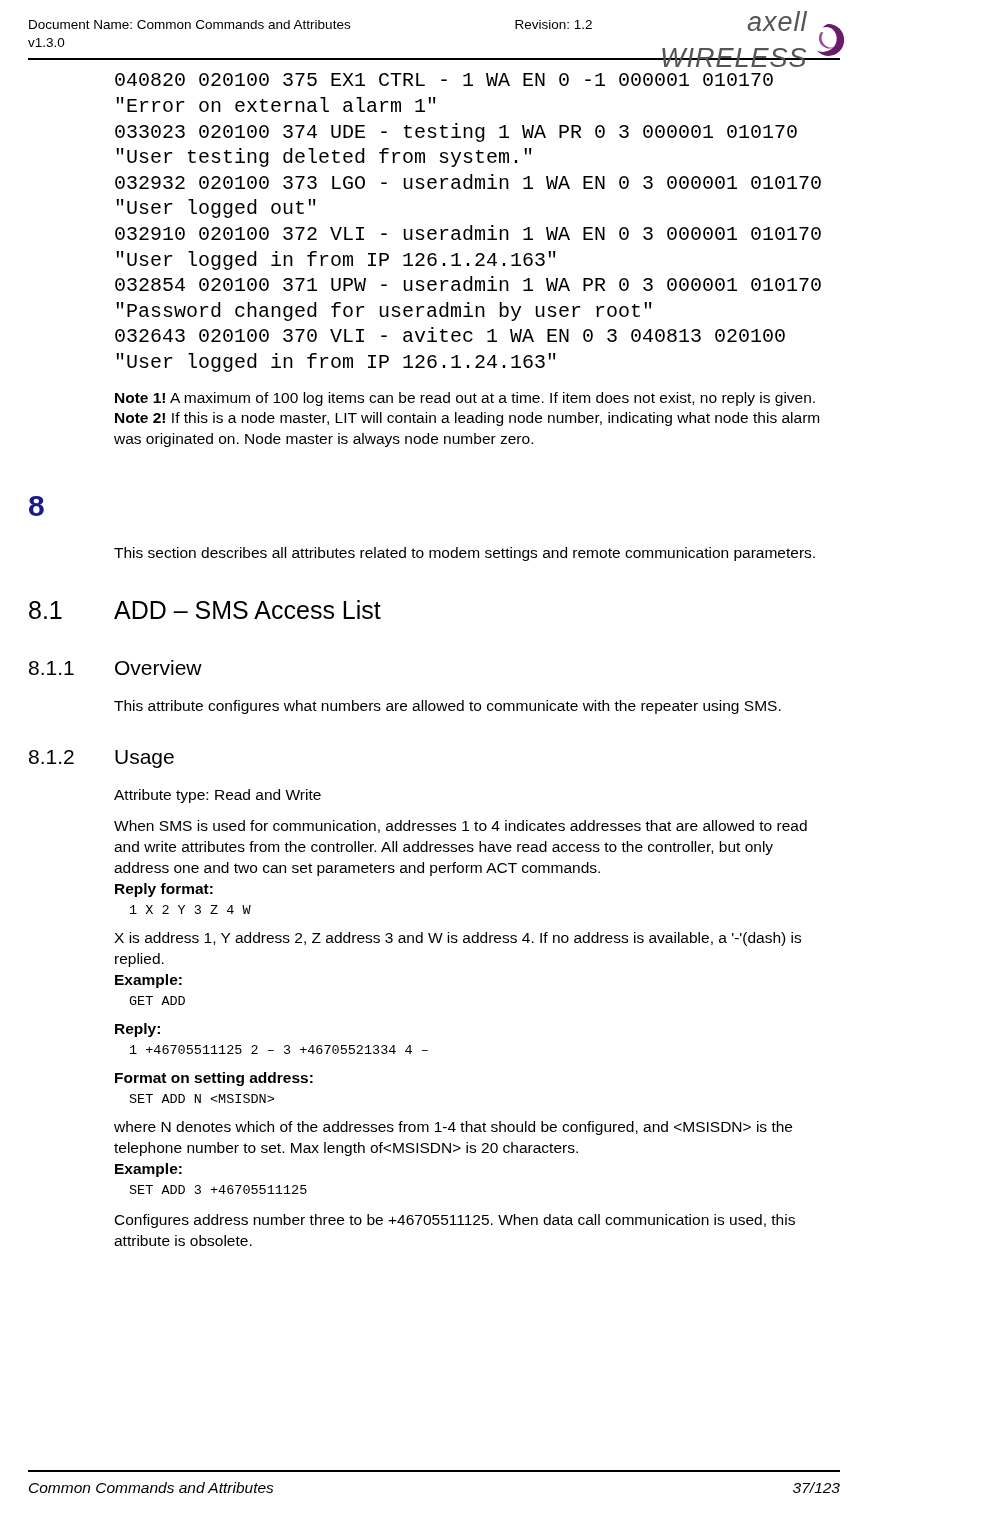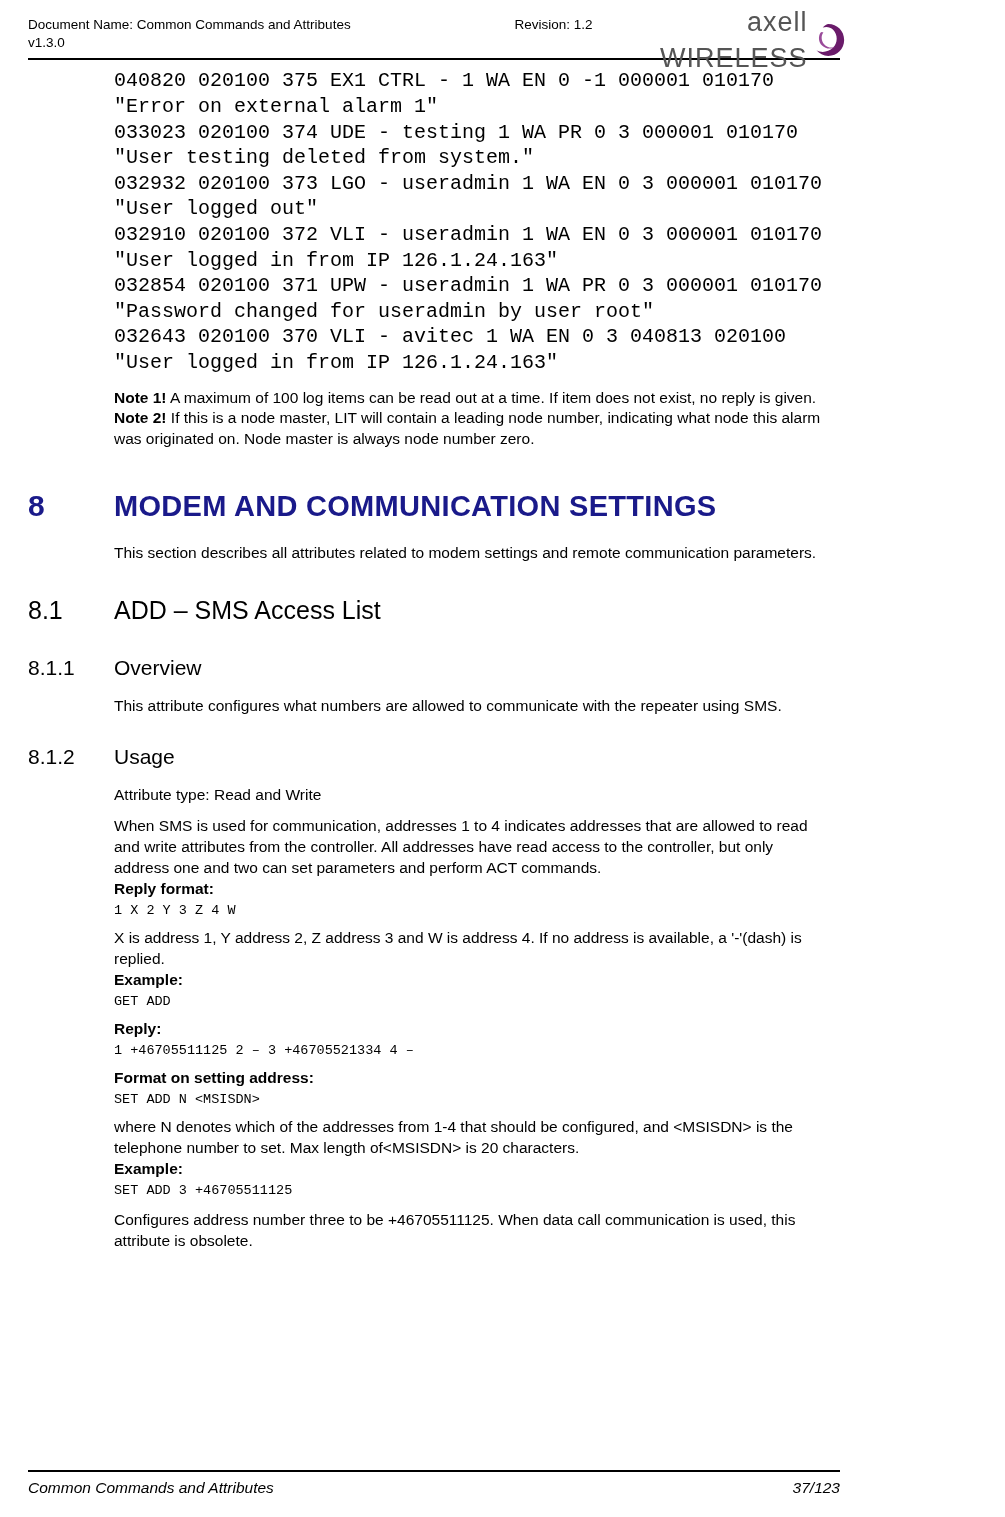"axell WIRELESS" .logo-wrap { font-style: none -> italic }
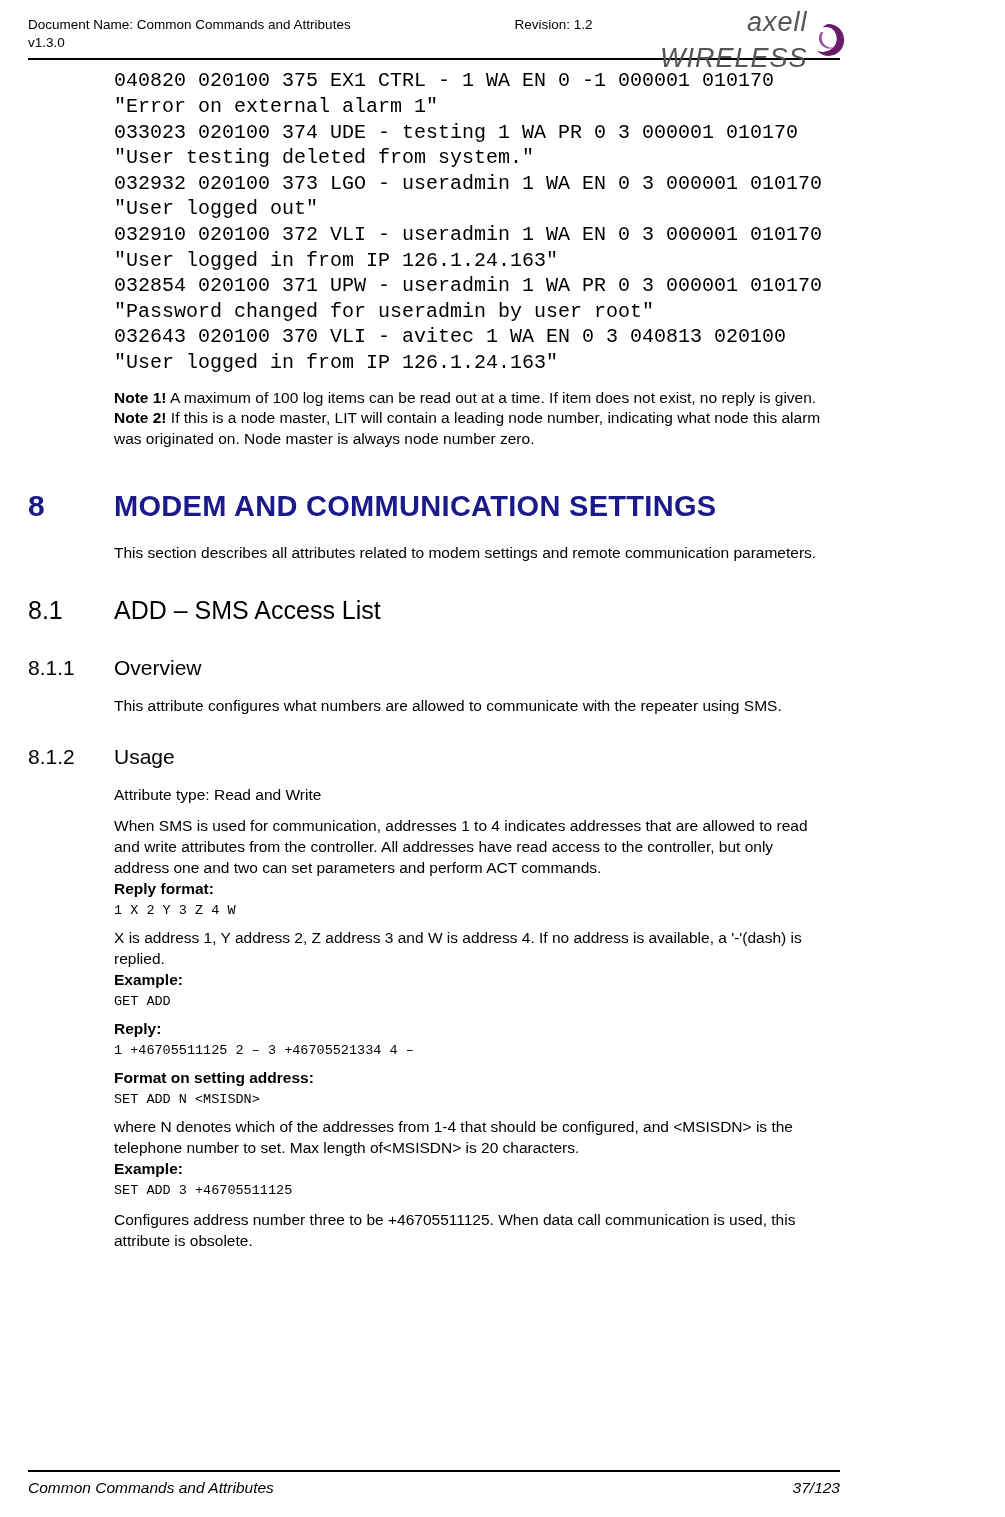"MODEM AND COMMUNICATION SETTINGS" div.section-h1-text { html: <div>MODEM AND COMMUNICATION SETTINGS</div> -> none }
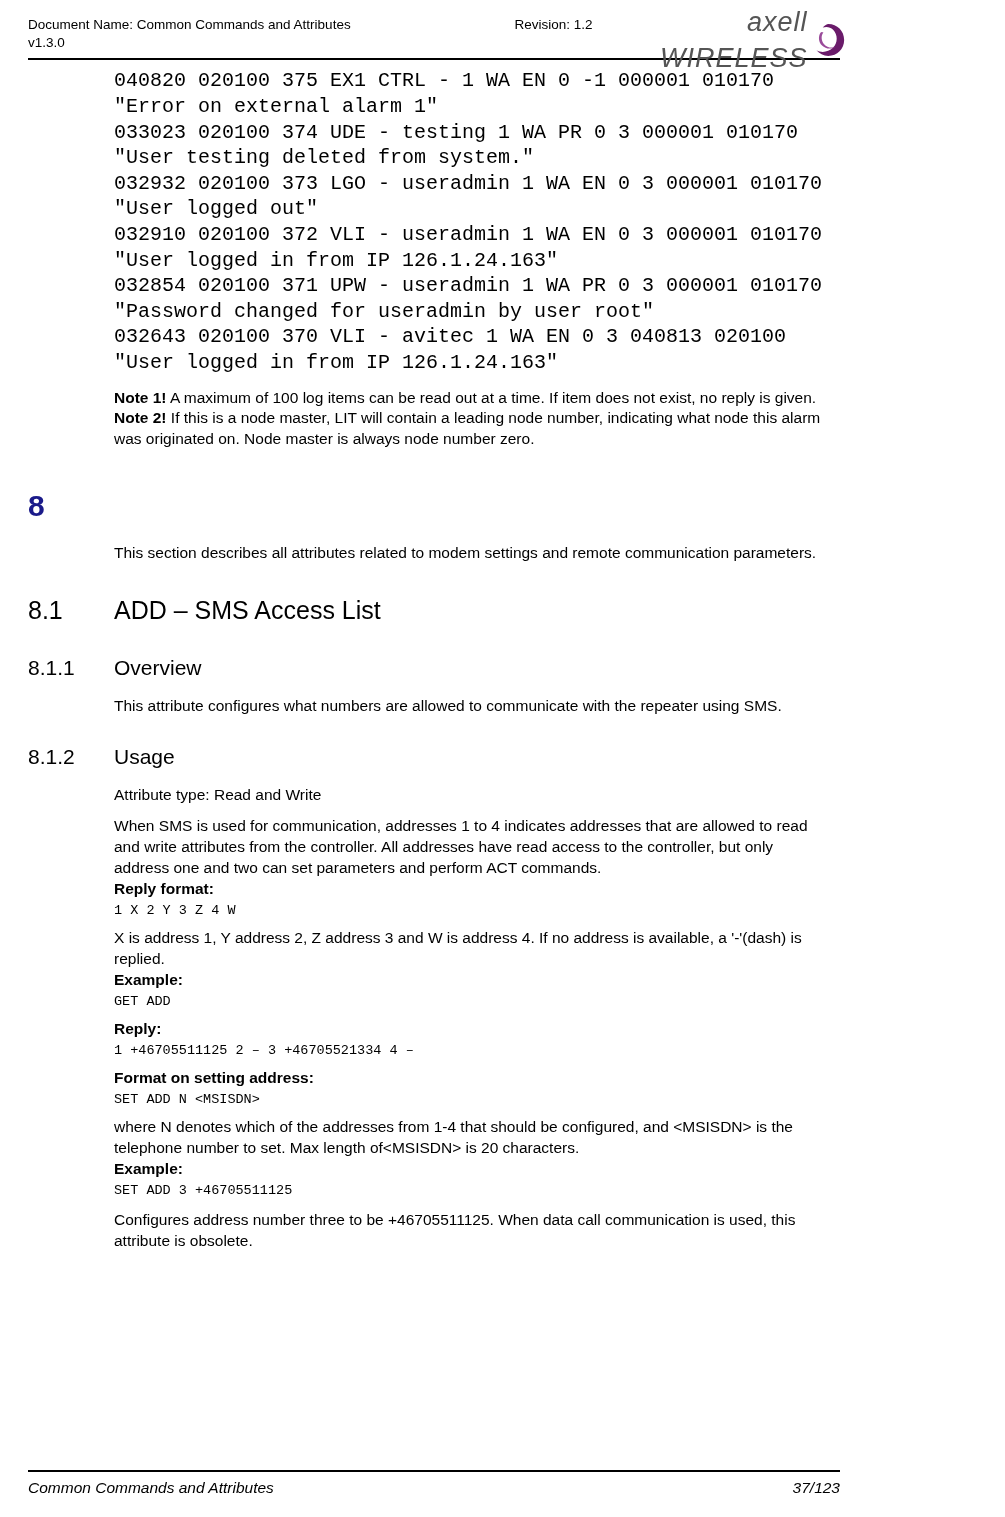"1 X 2 Y 3" .mono-small { margin: 2px 0 8px 0 -> 2px 0 8px 15px }
